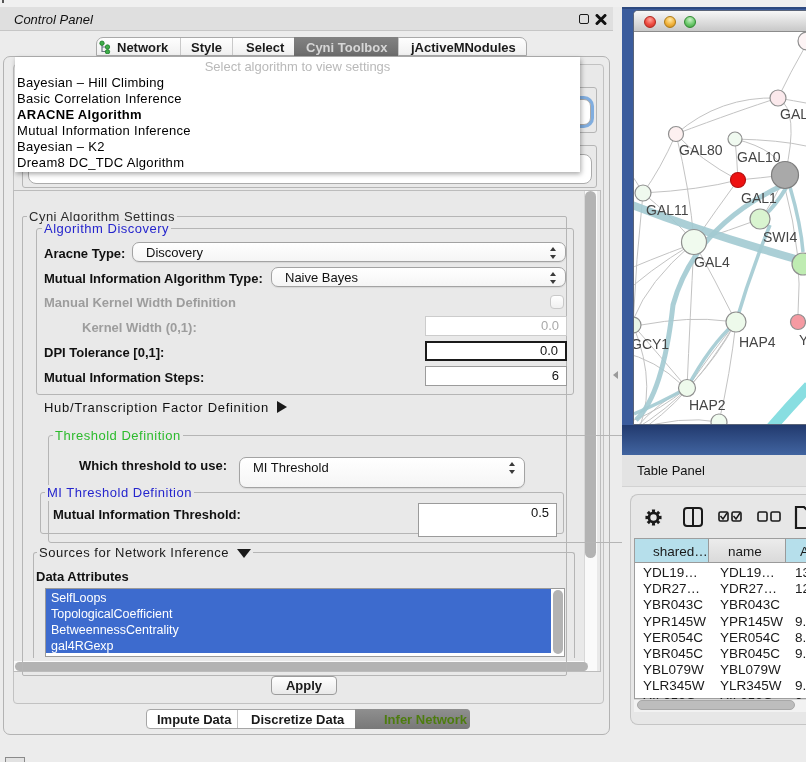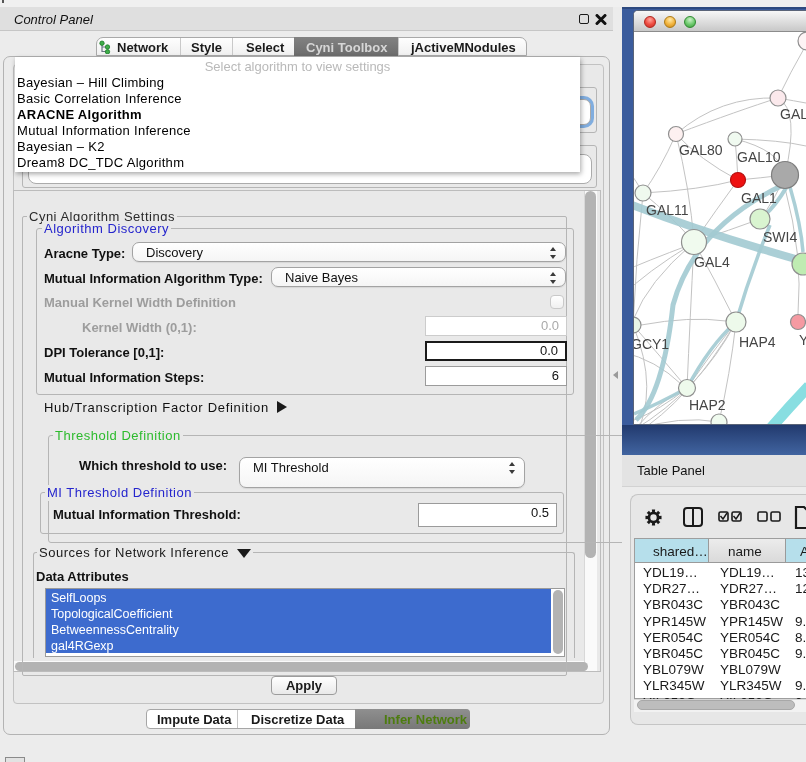"0.5" div.field { height: 24px -> 34px }
